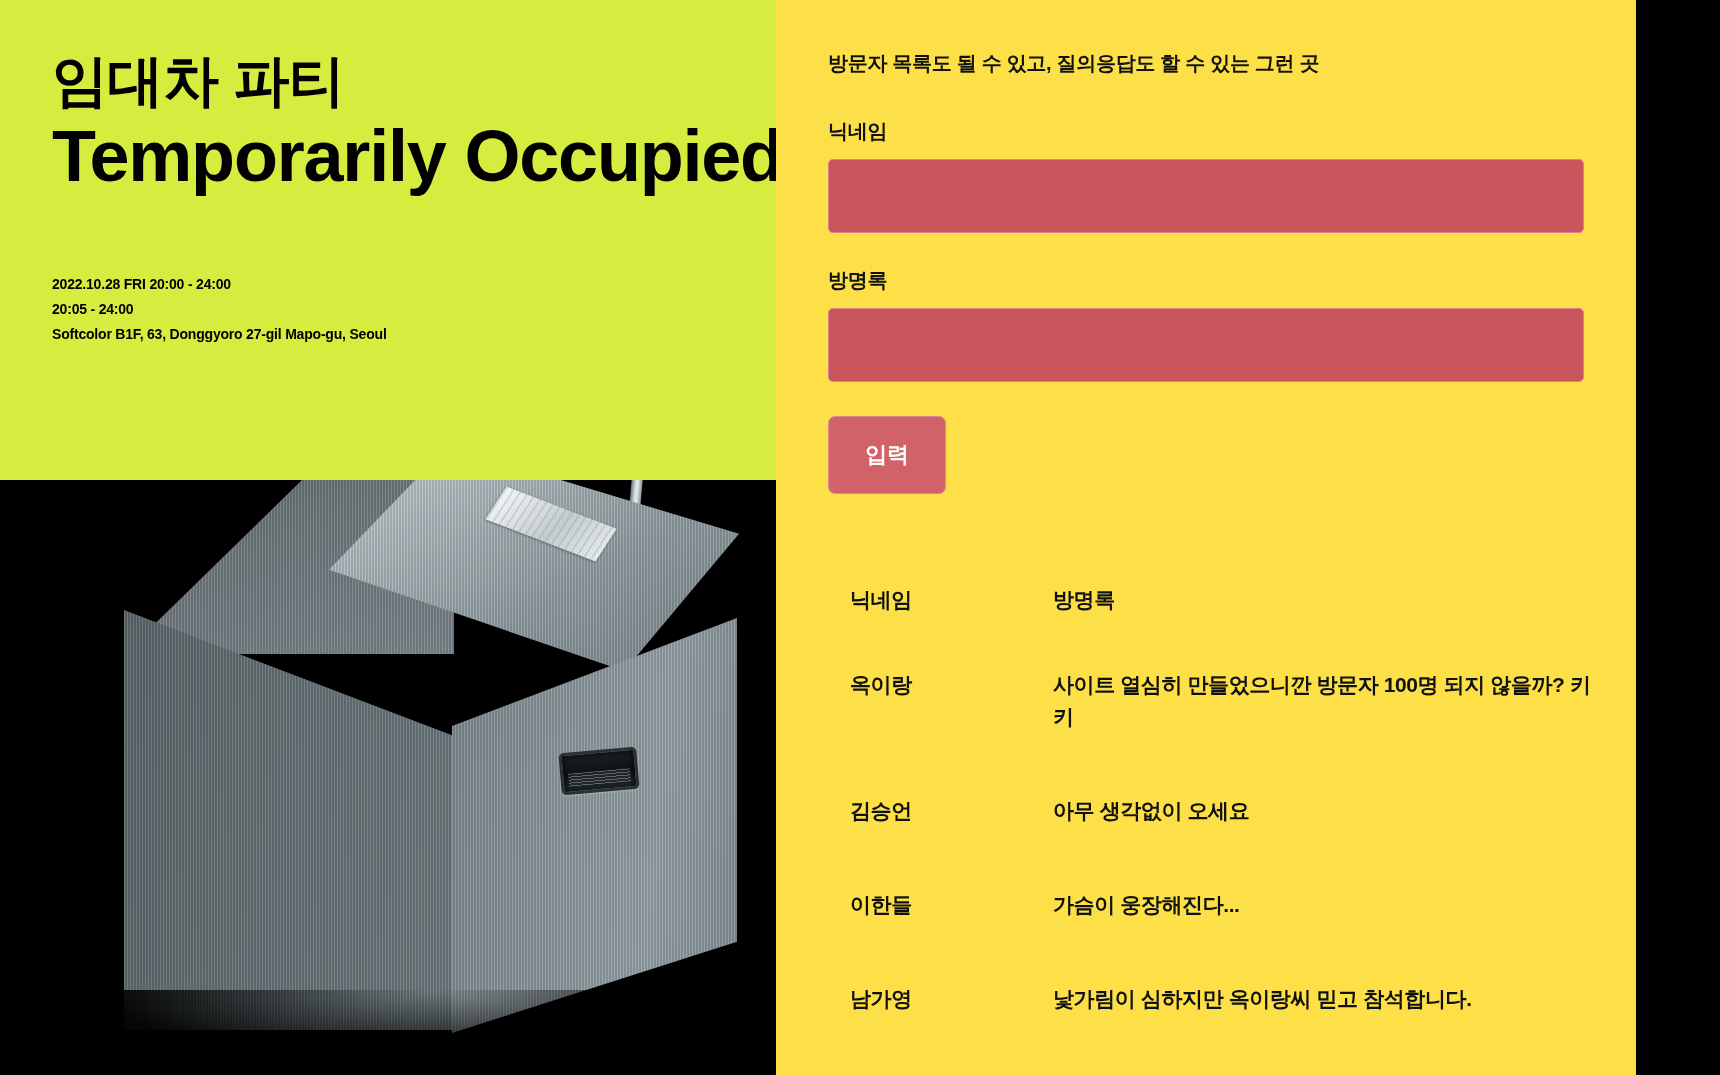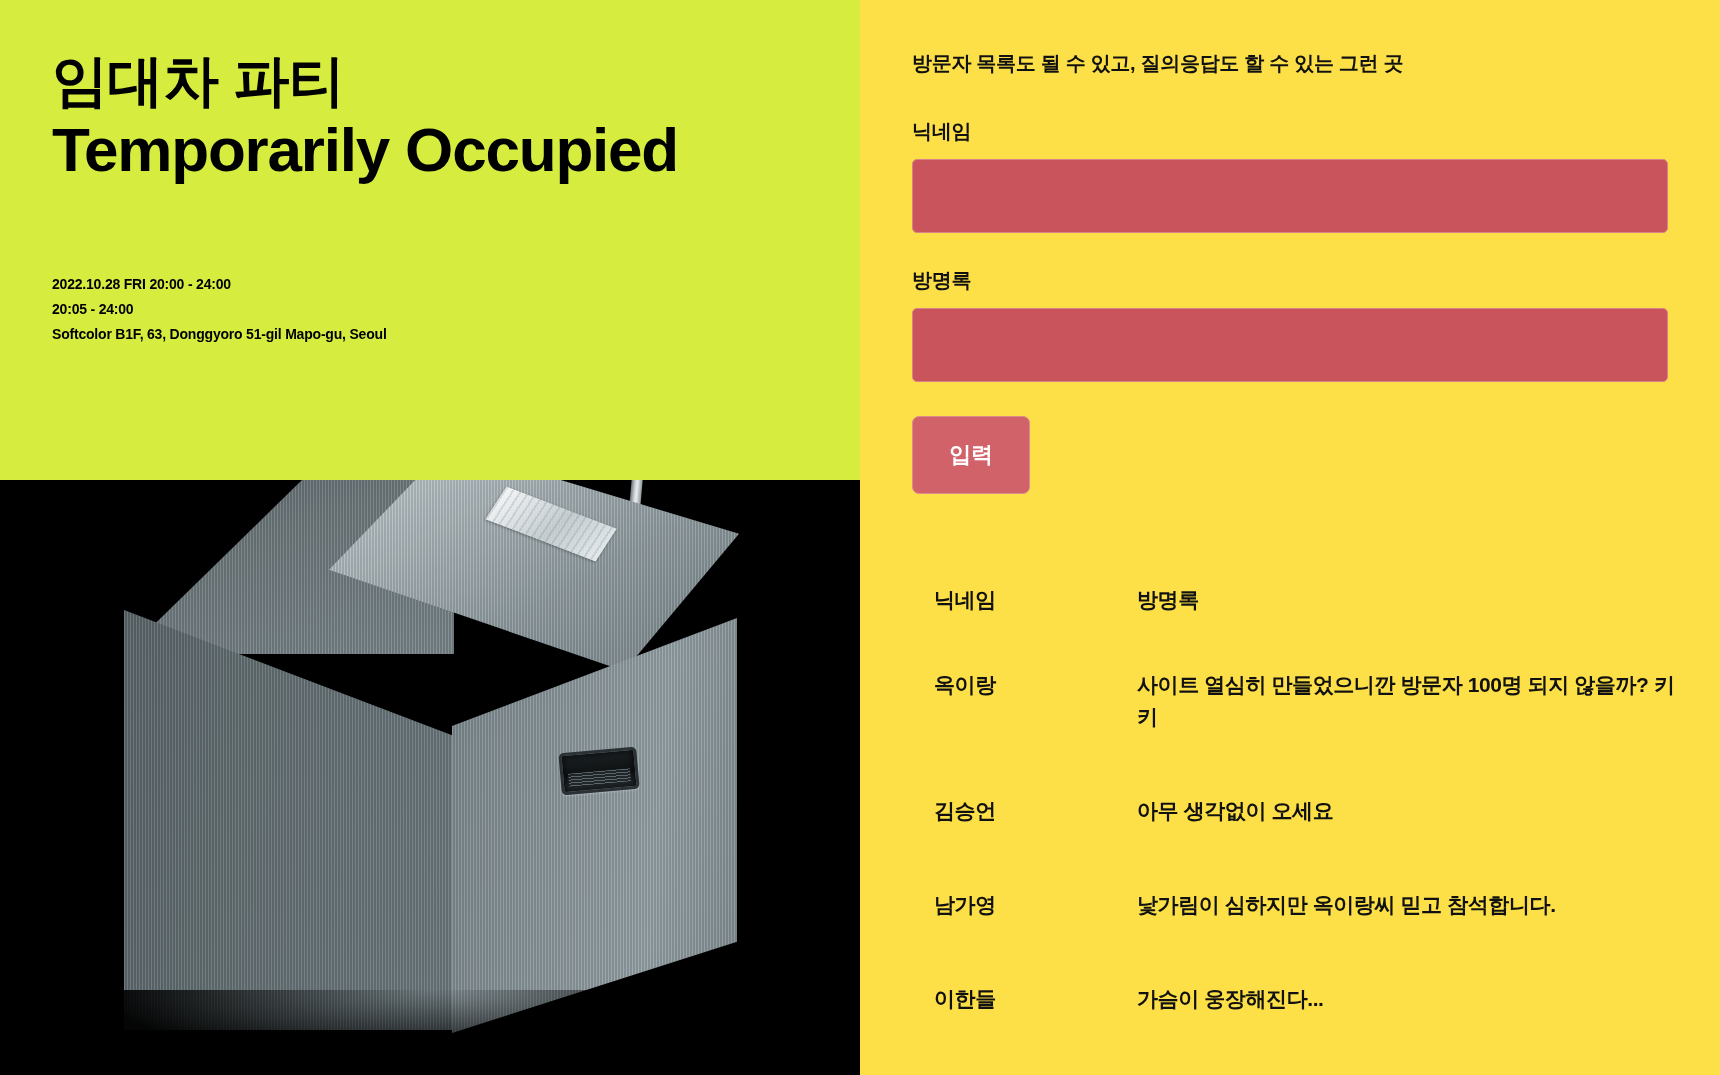"임대차 파티" .left-col { width: 860px -> 776px }
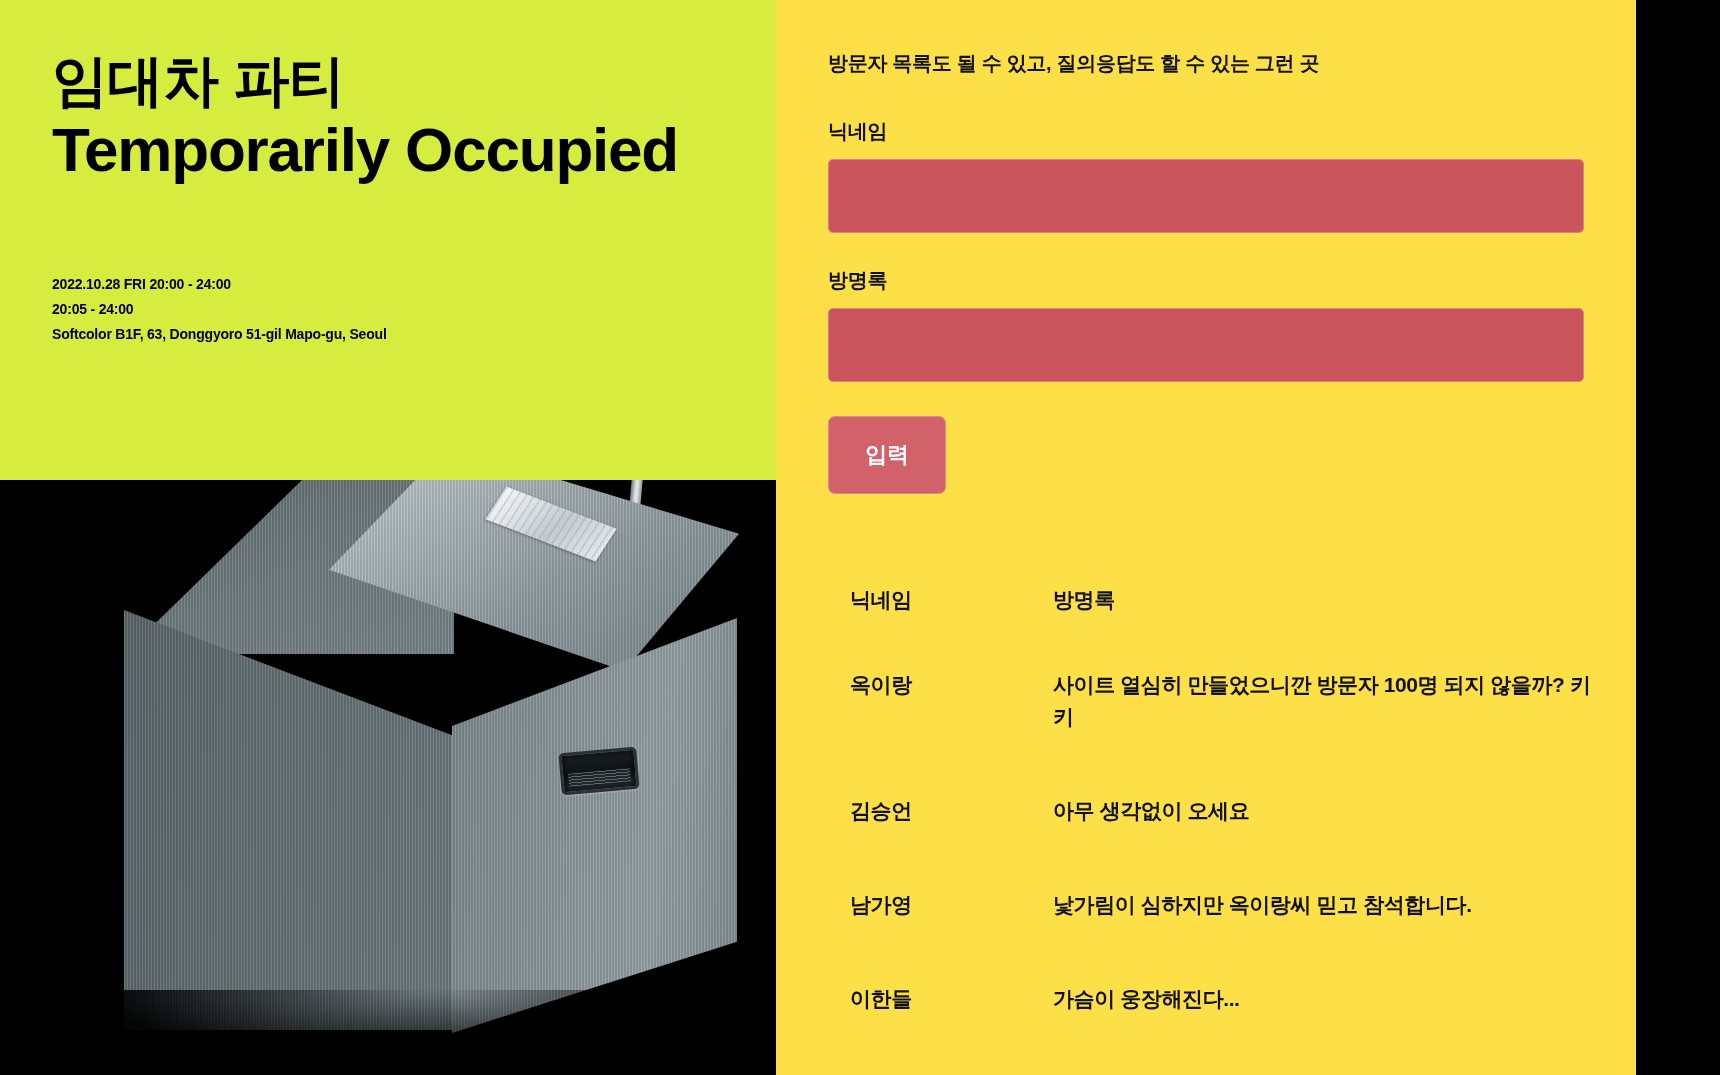"Temporarily Occupied" .title-en { font-size: 62px -> 72px }
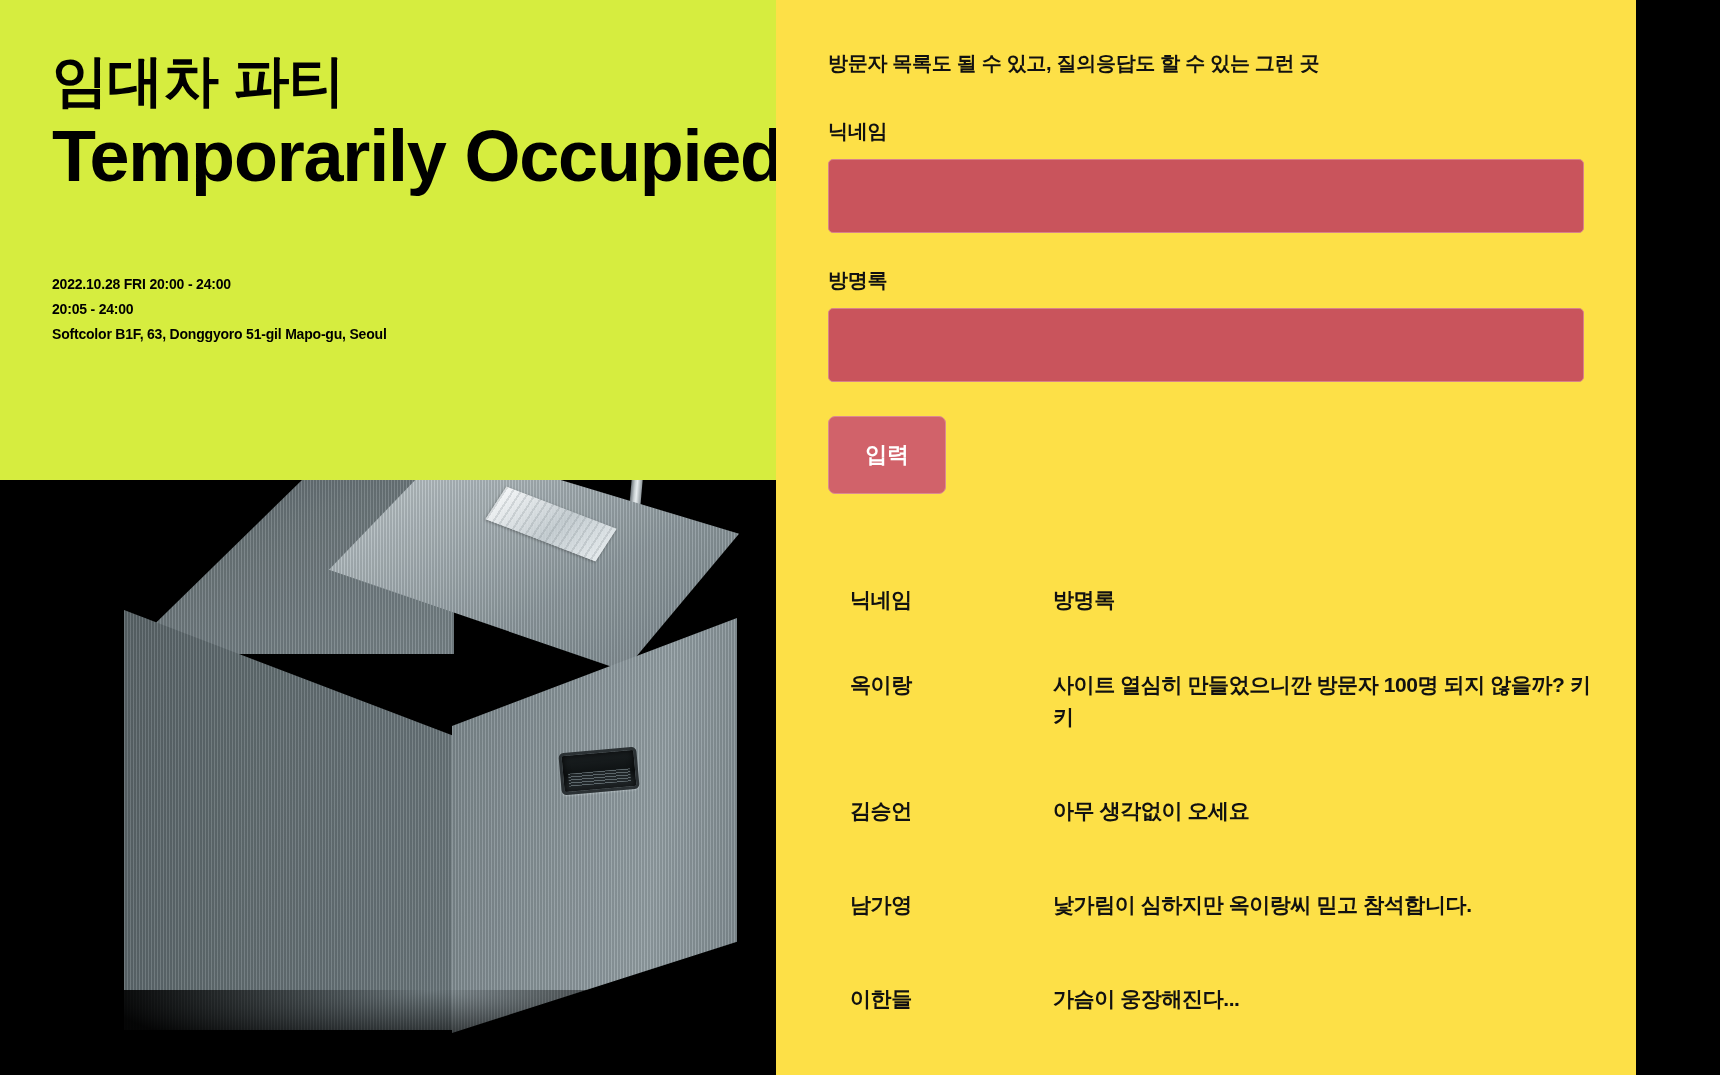"Softcolor B1F, 63, Donggyoro 51-gil" div.meta-line { text: 51-gil -> 27-gil }
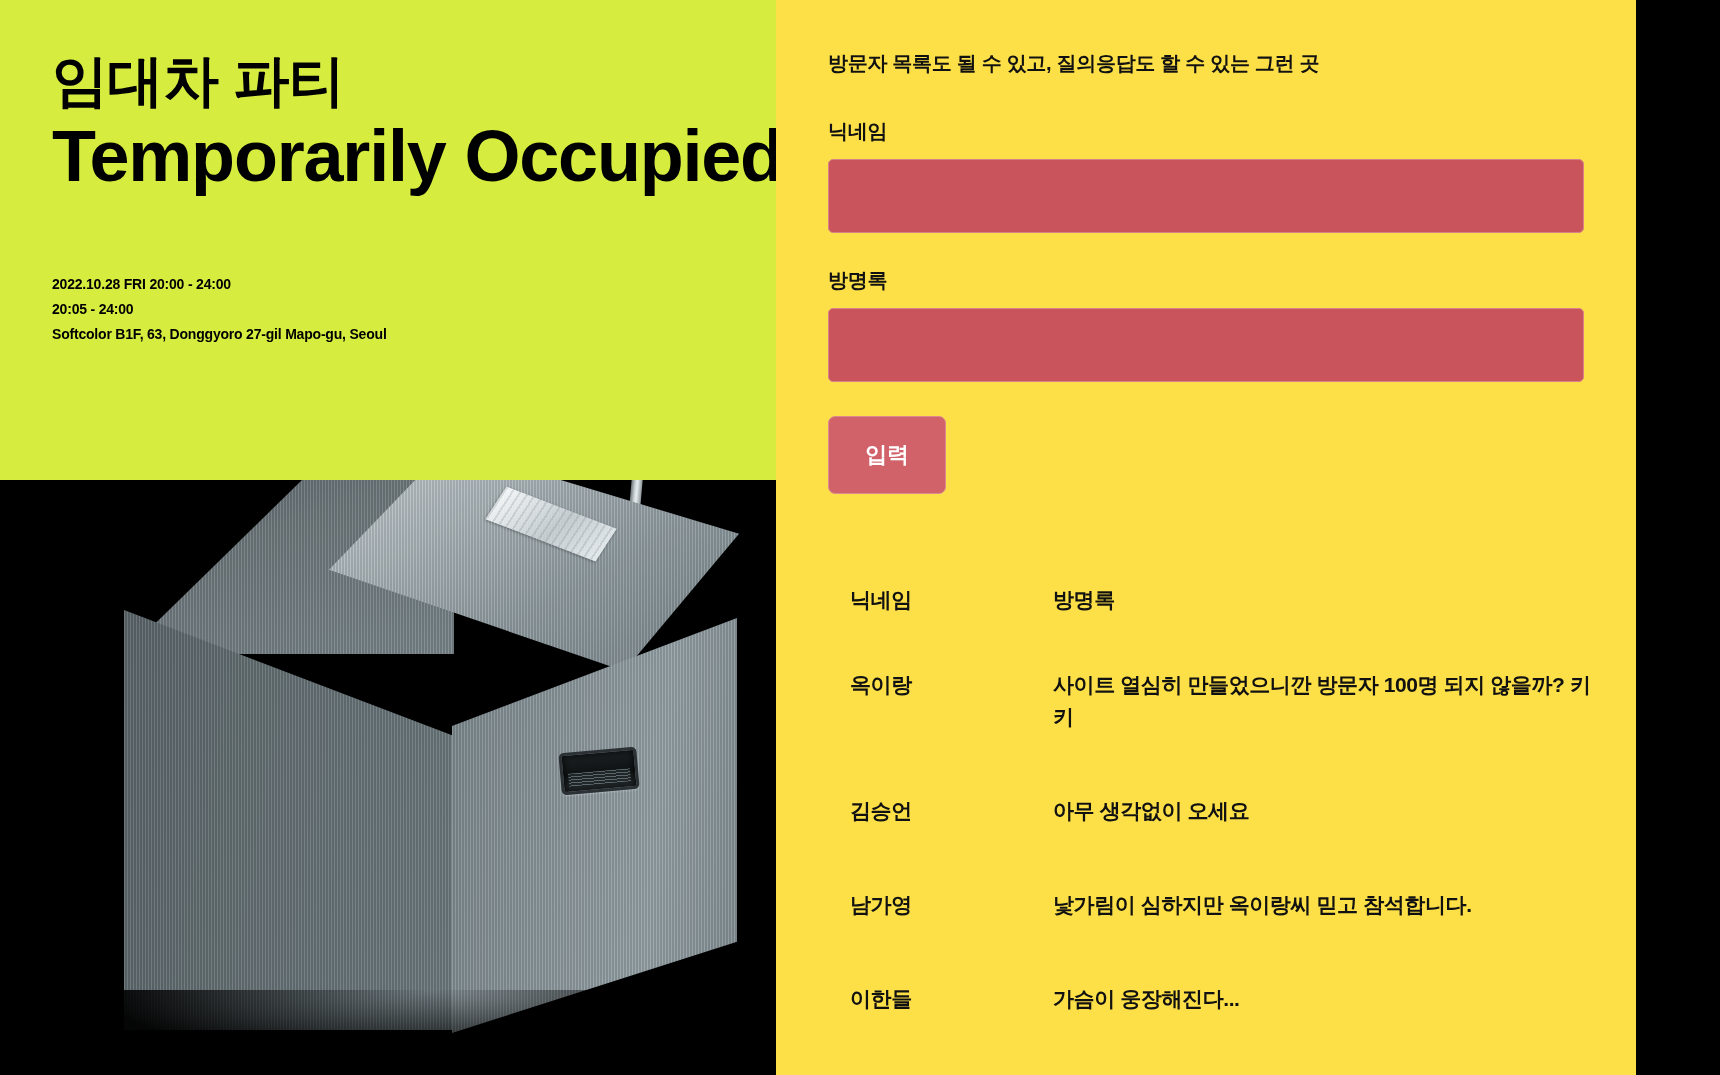"남가영" tr { order: before "이한들" -> after "이한들" }
